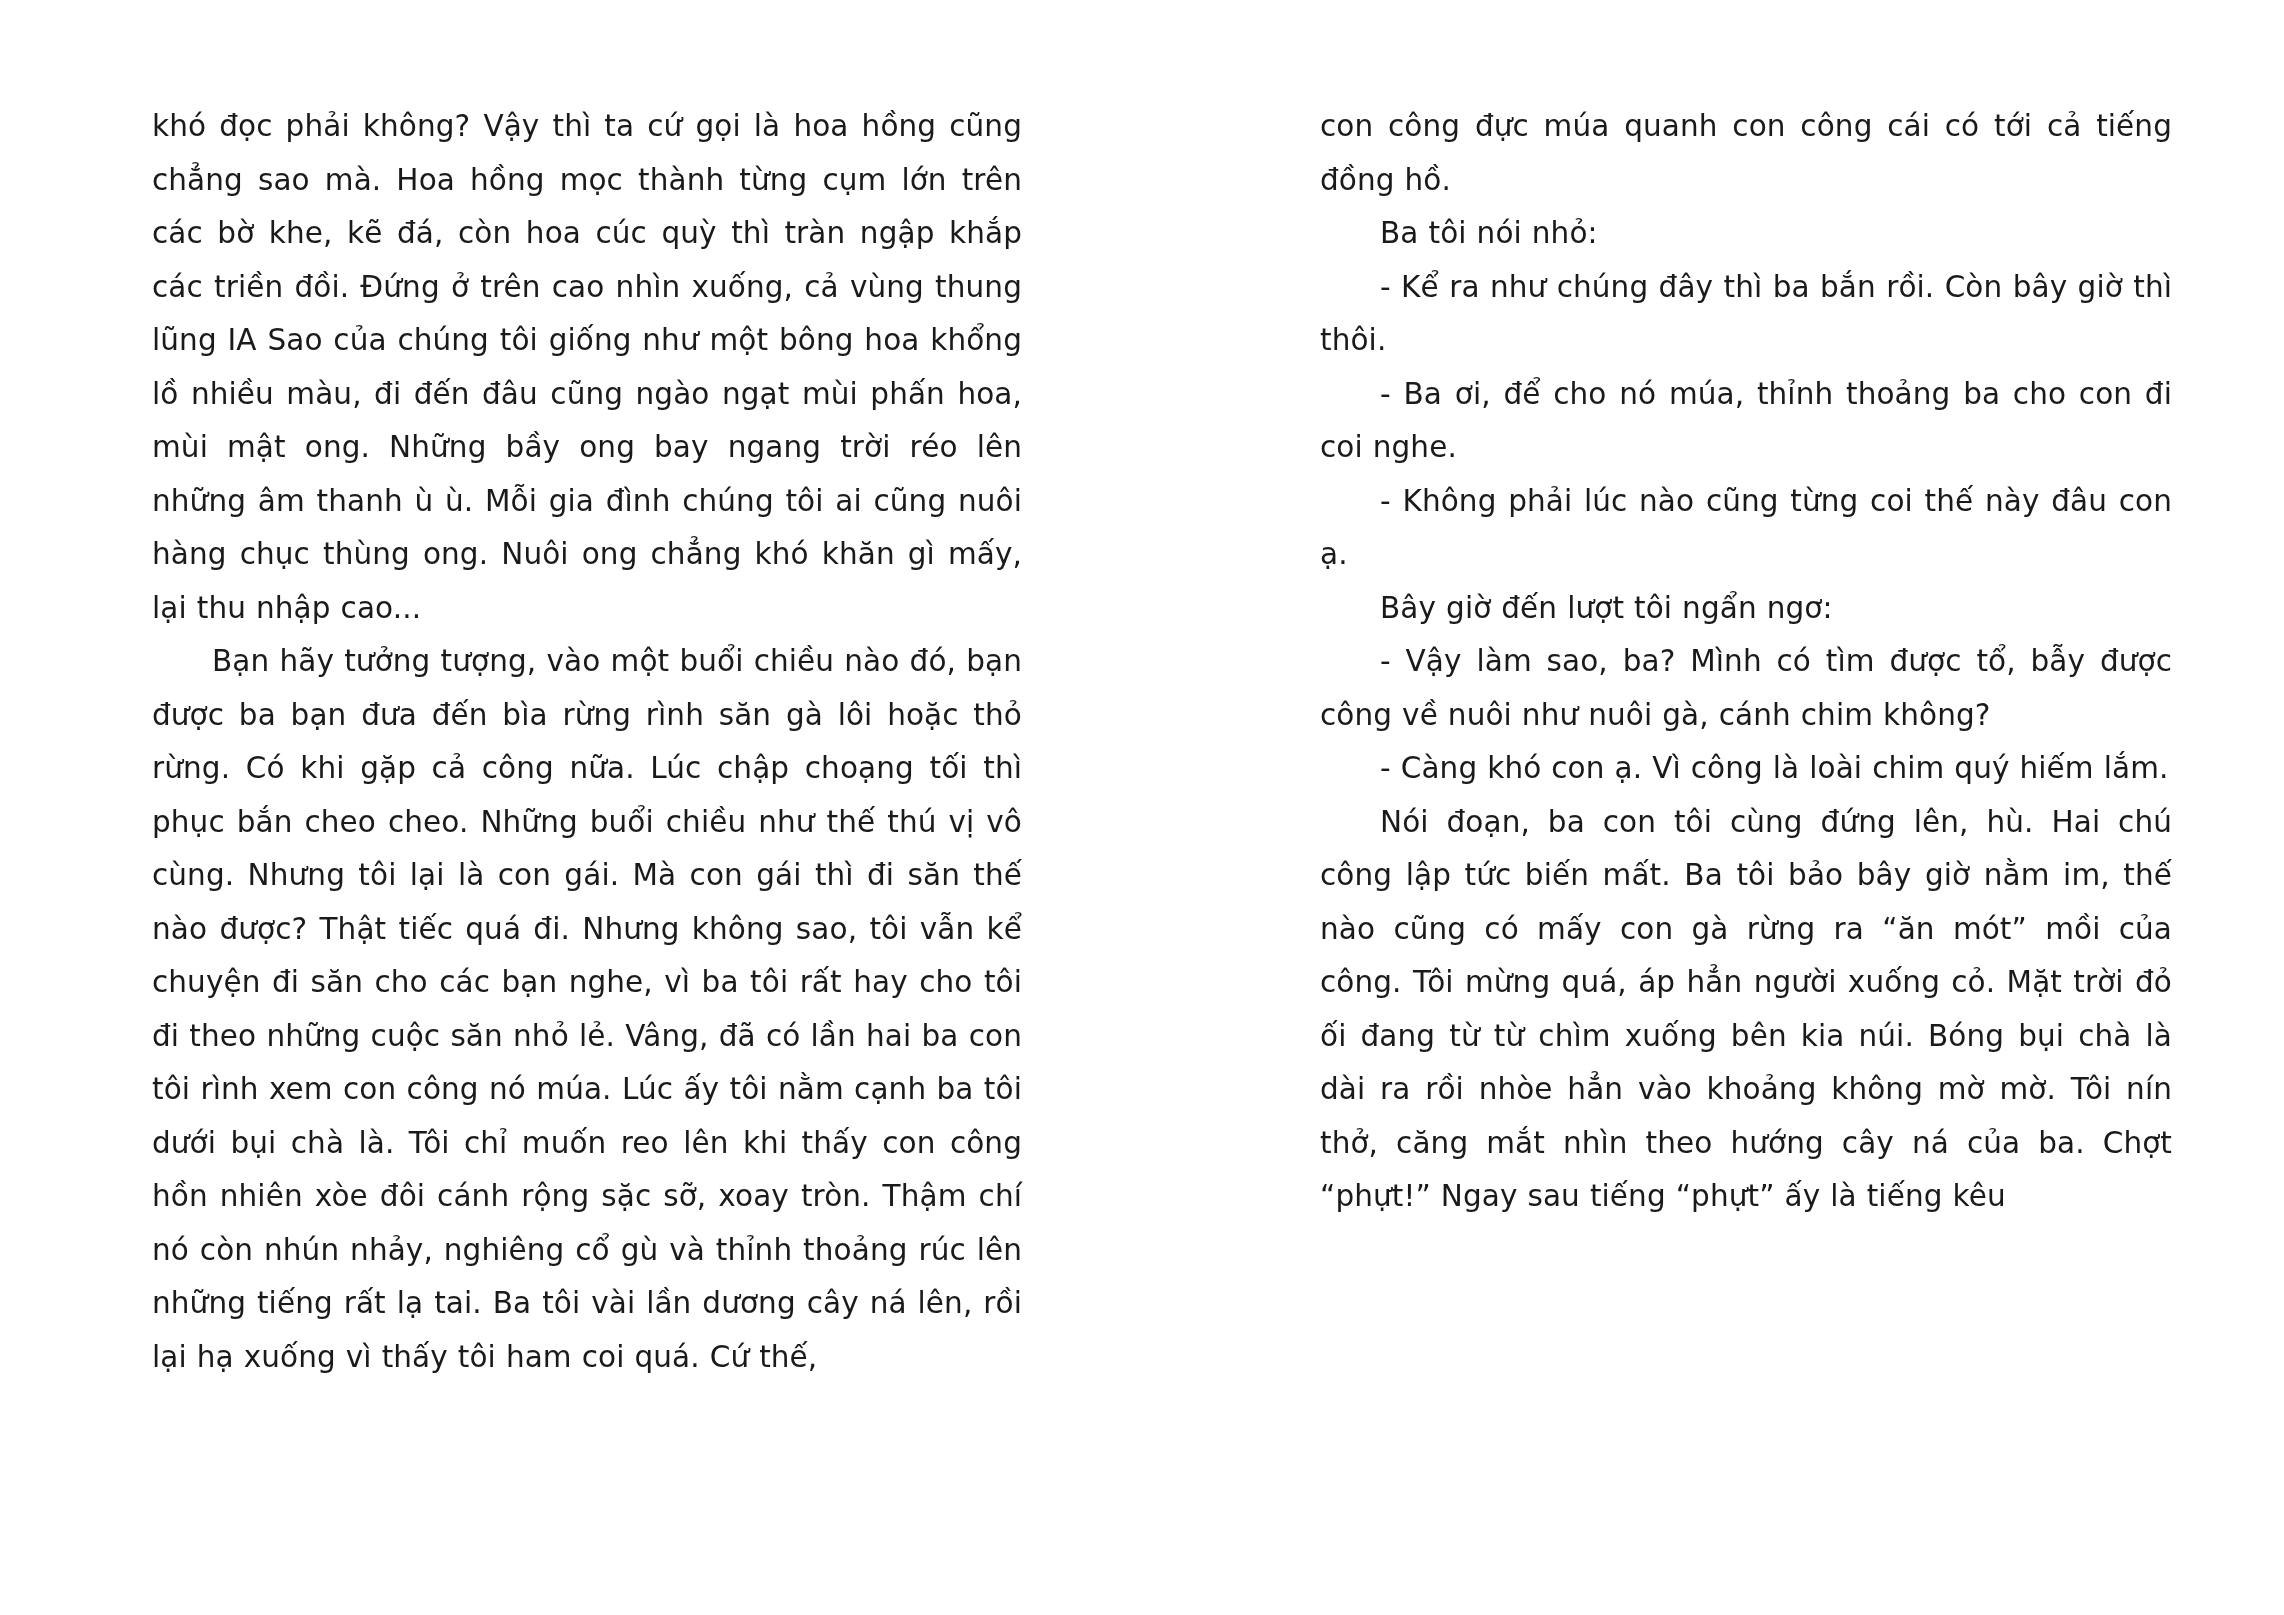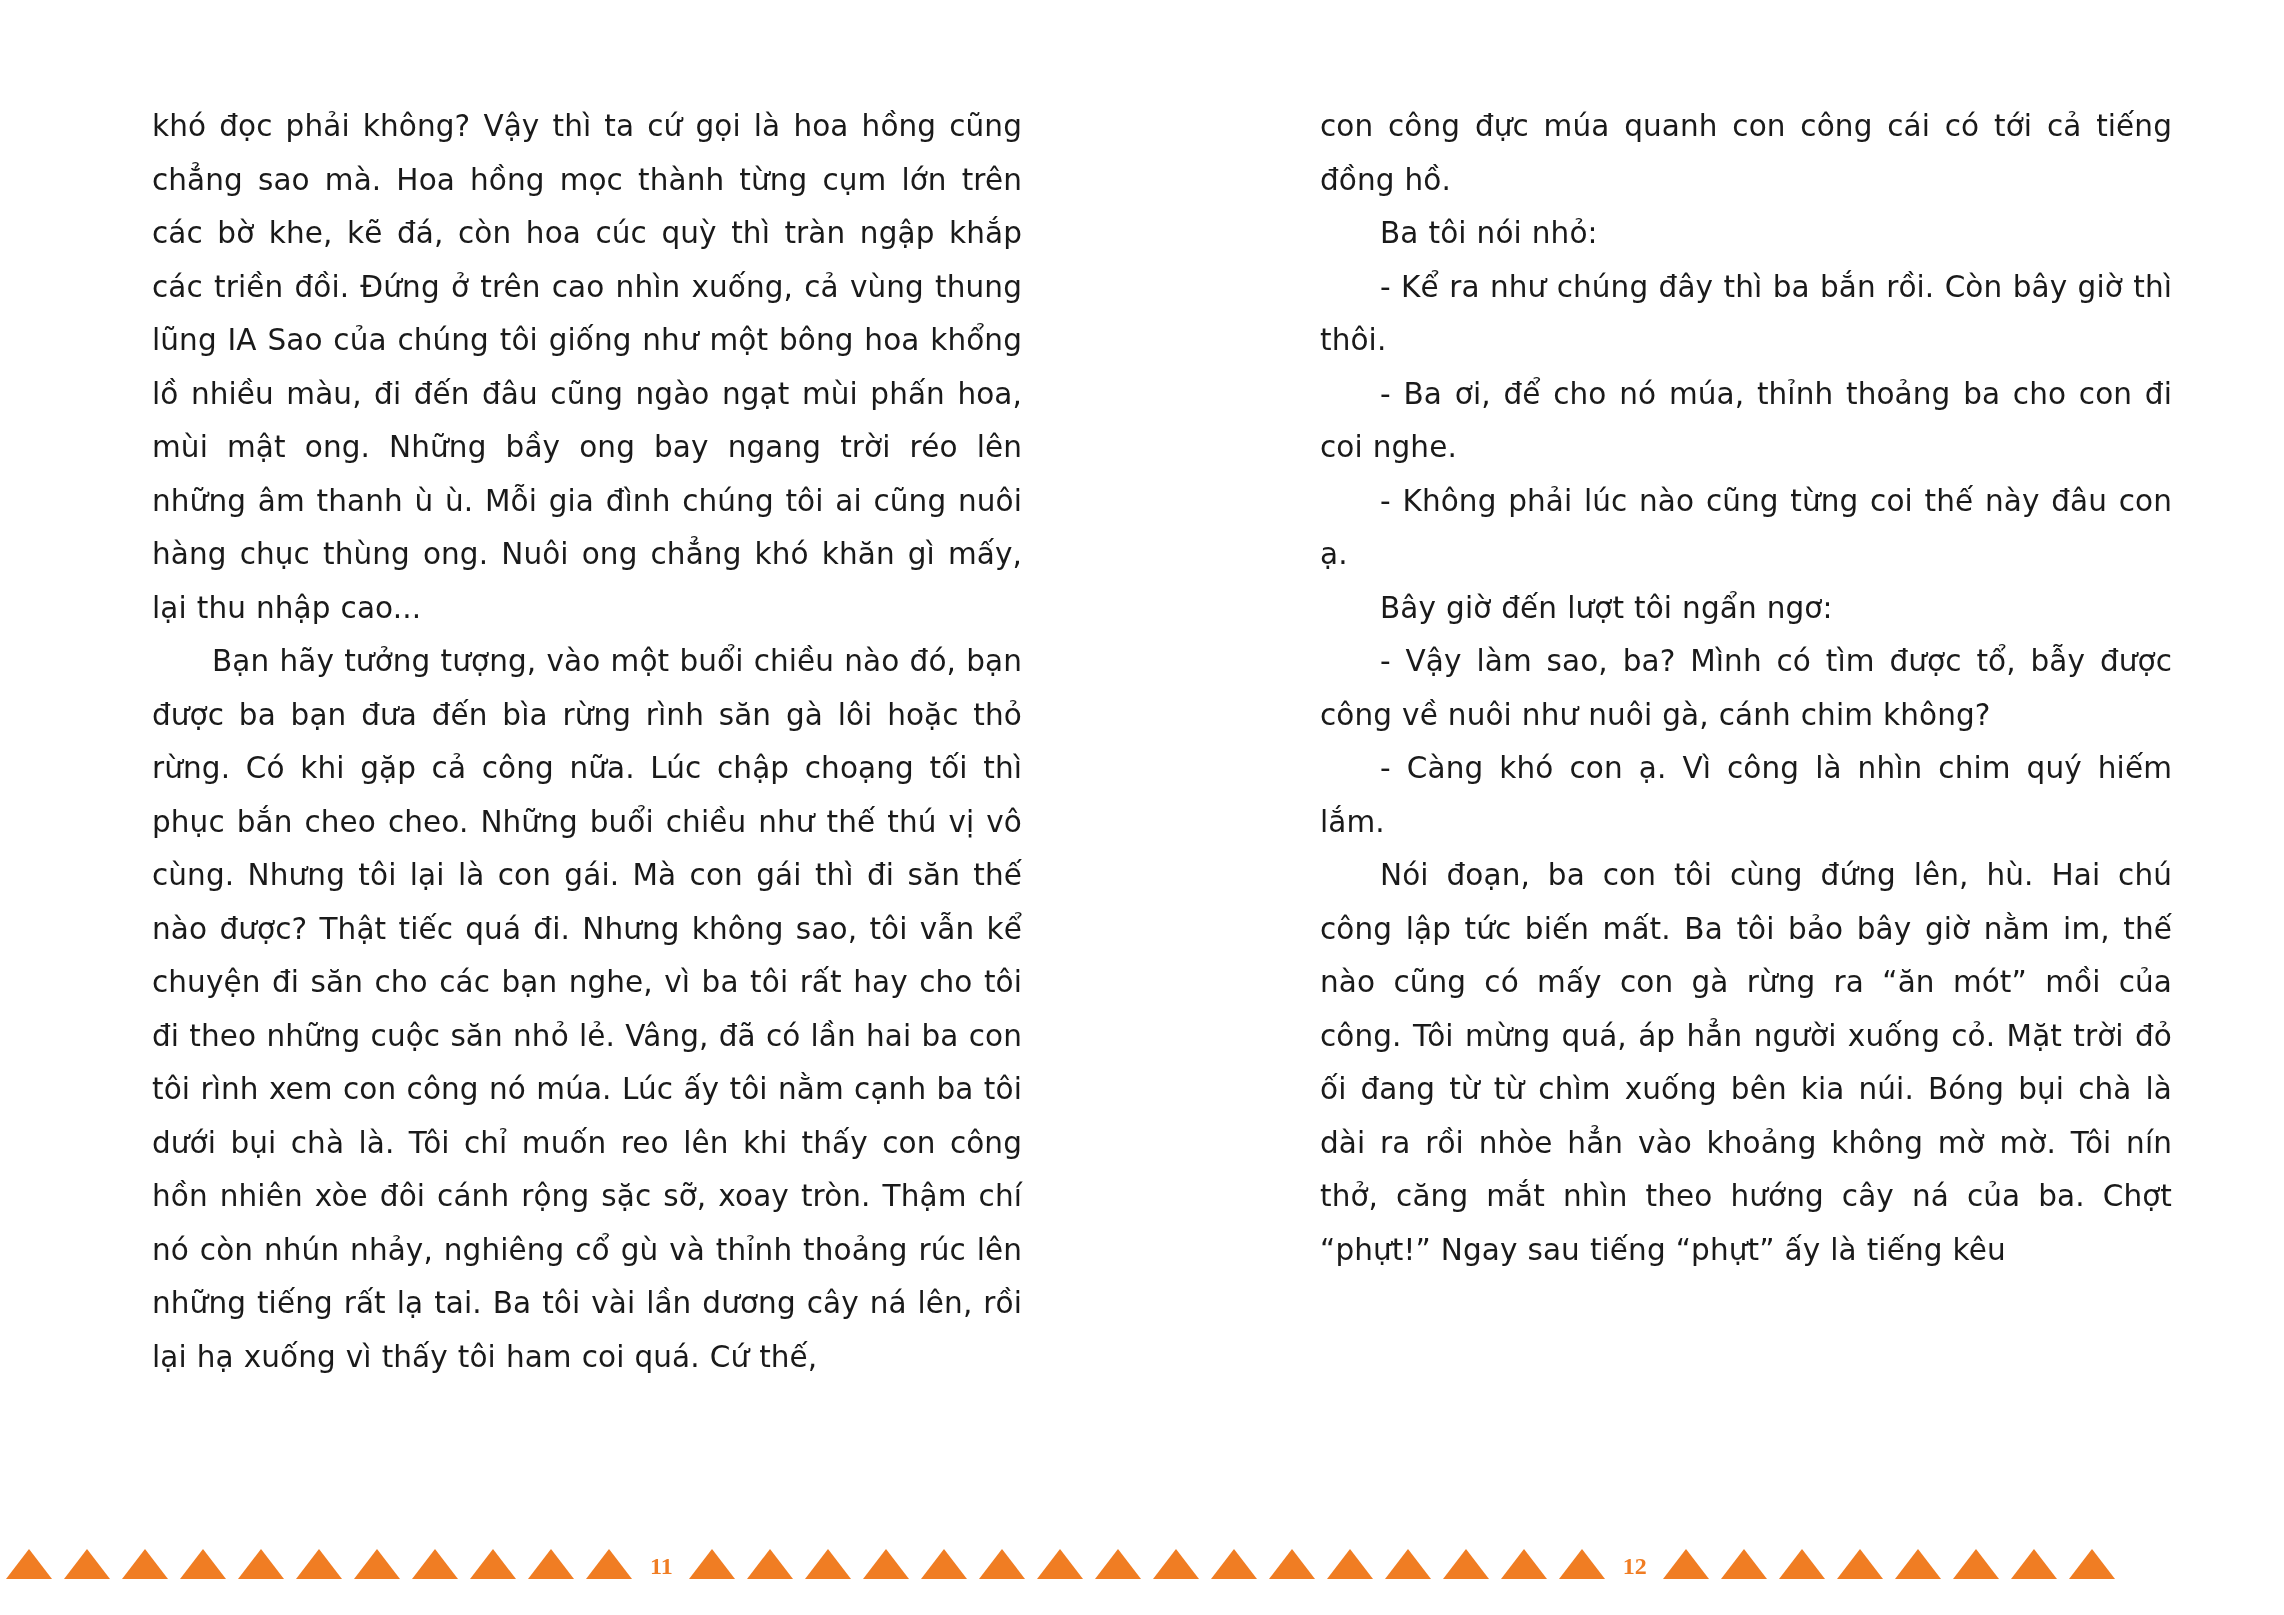"khó đọc phải không? Vậy" .spread { flex-direction: column -> row }
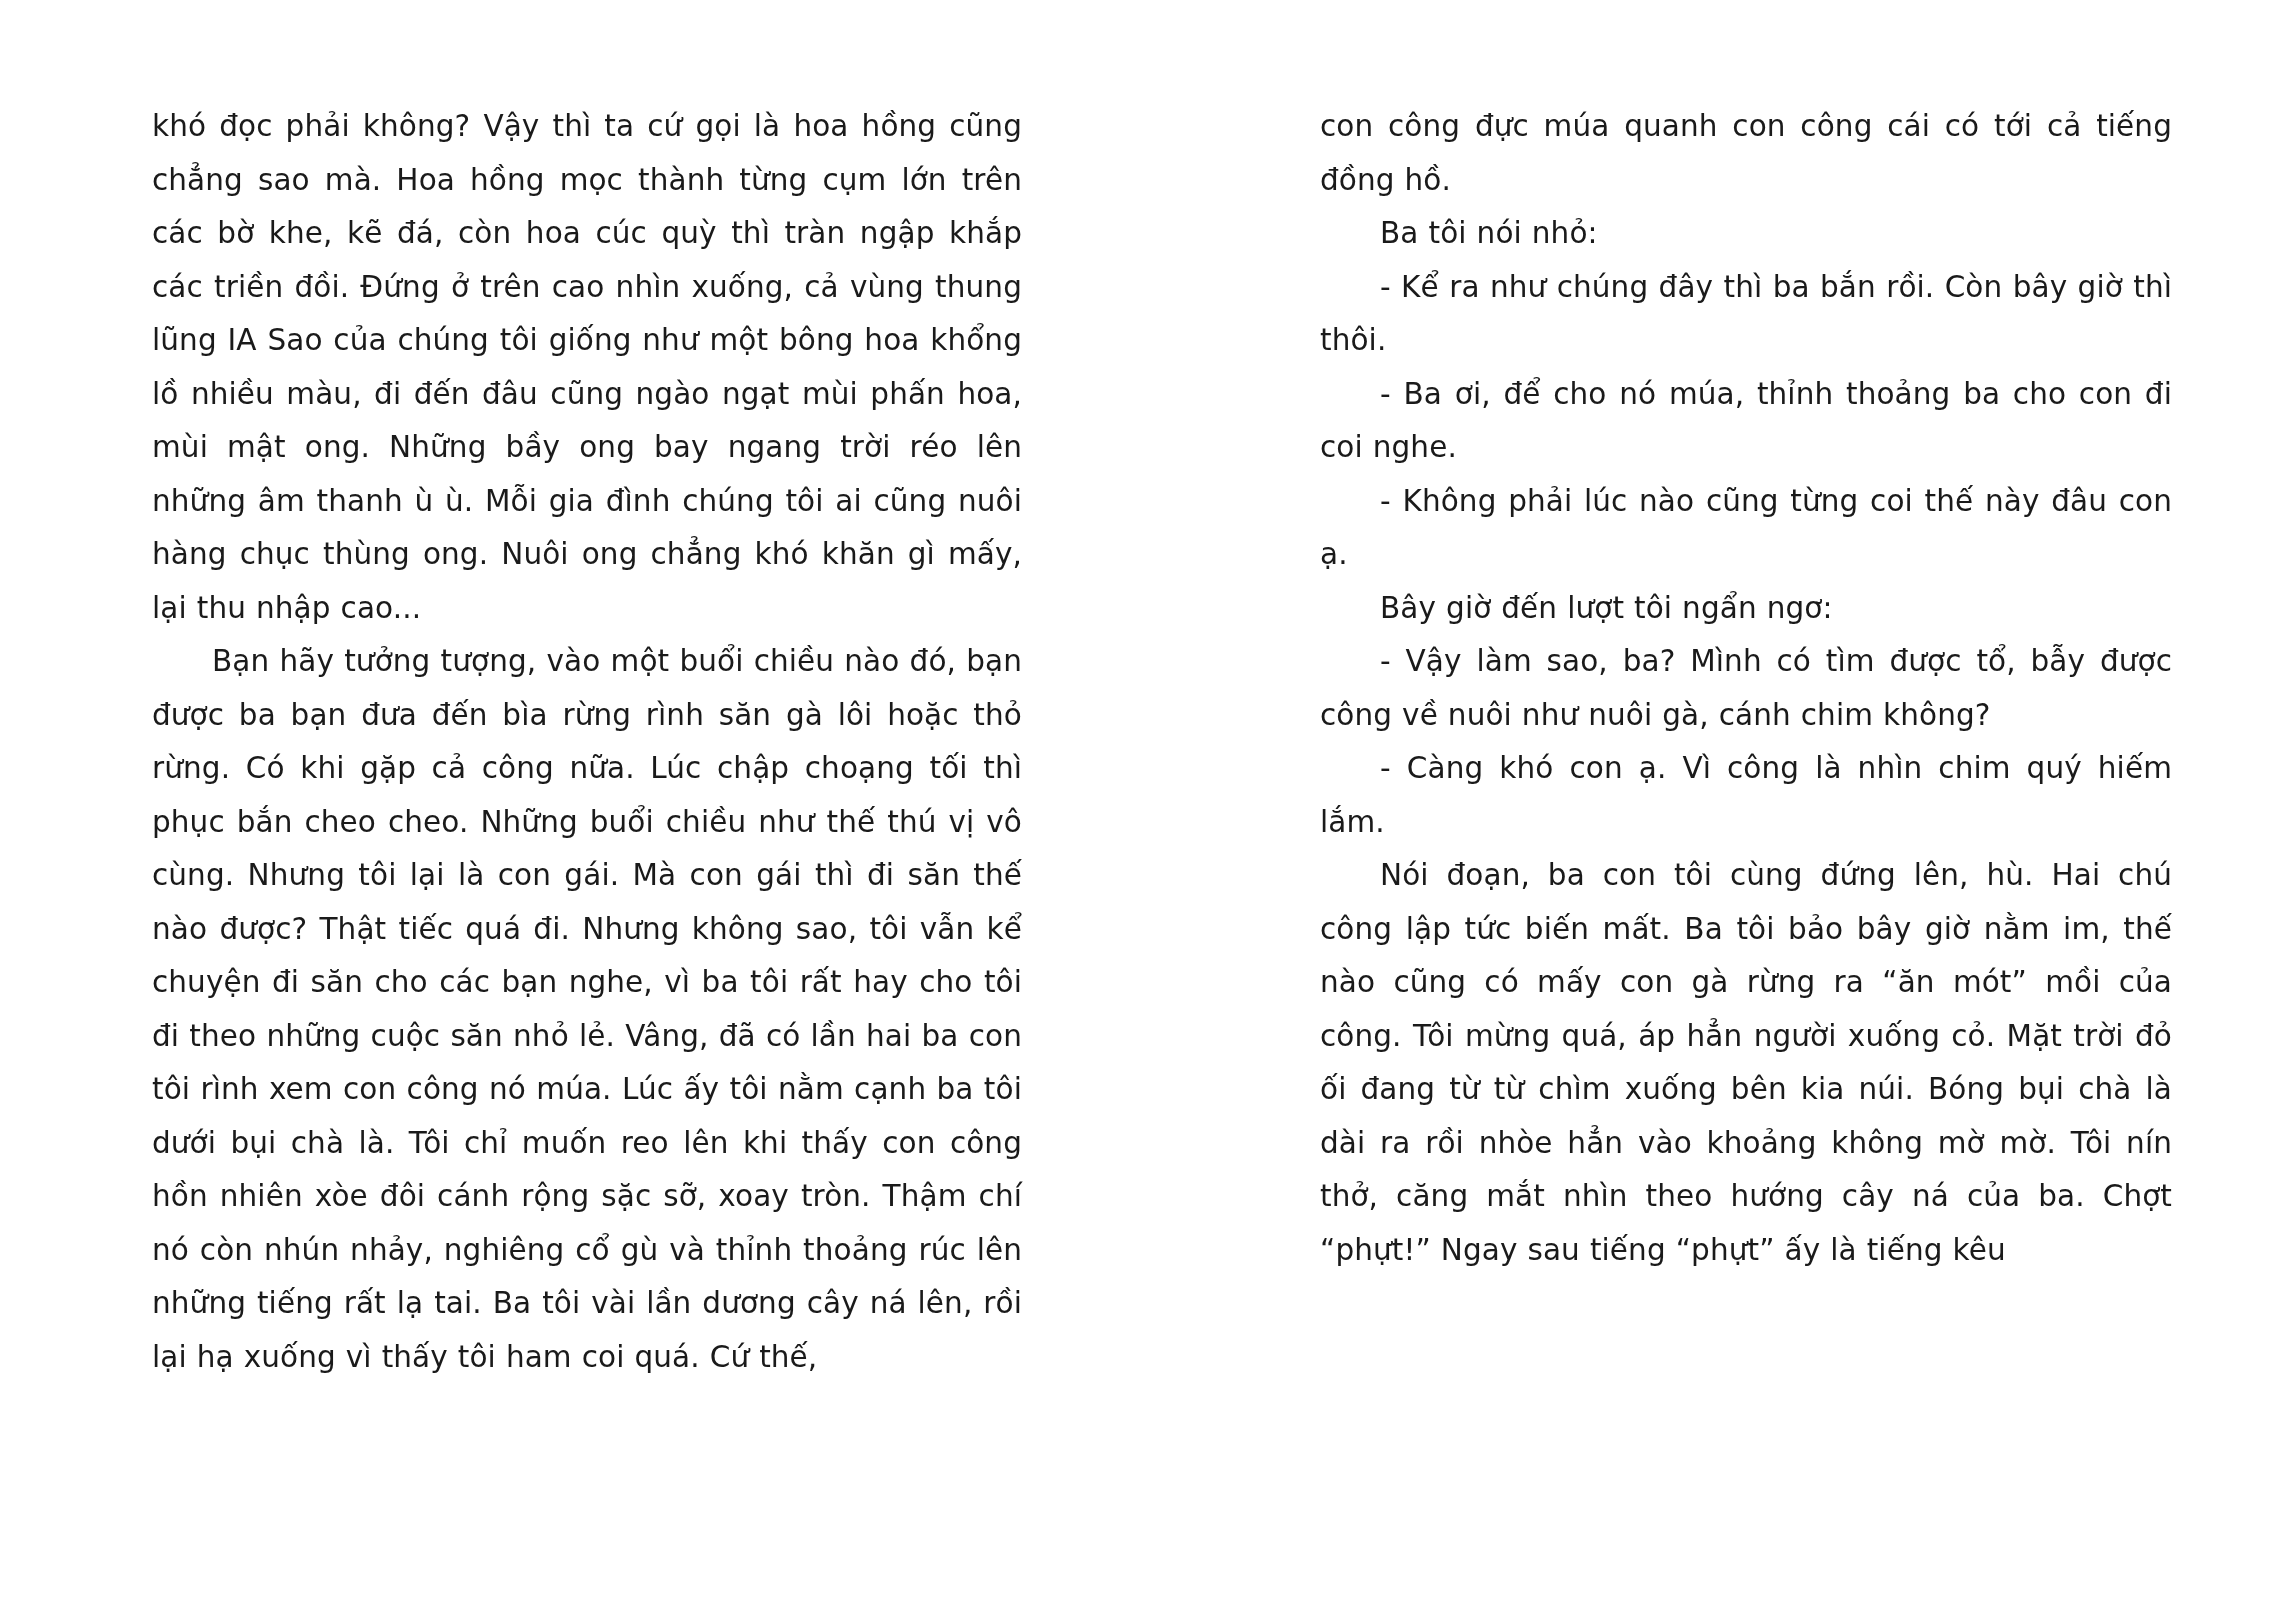"- Càng khó con ạ." p.indent { text: nhìn -> loài }
